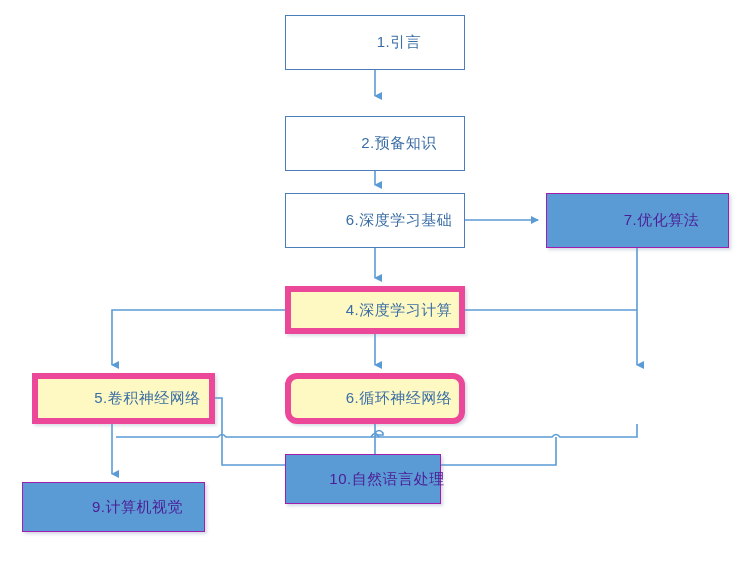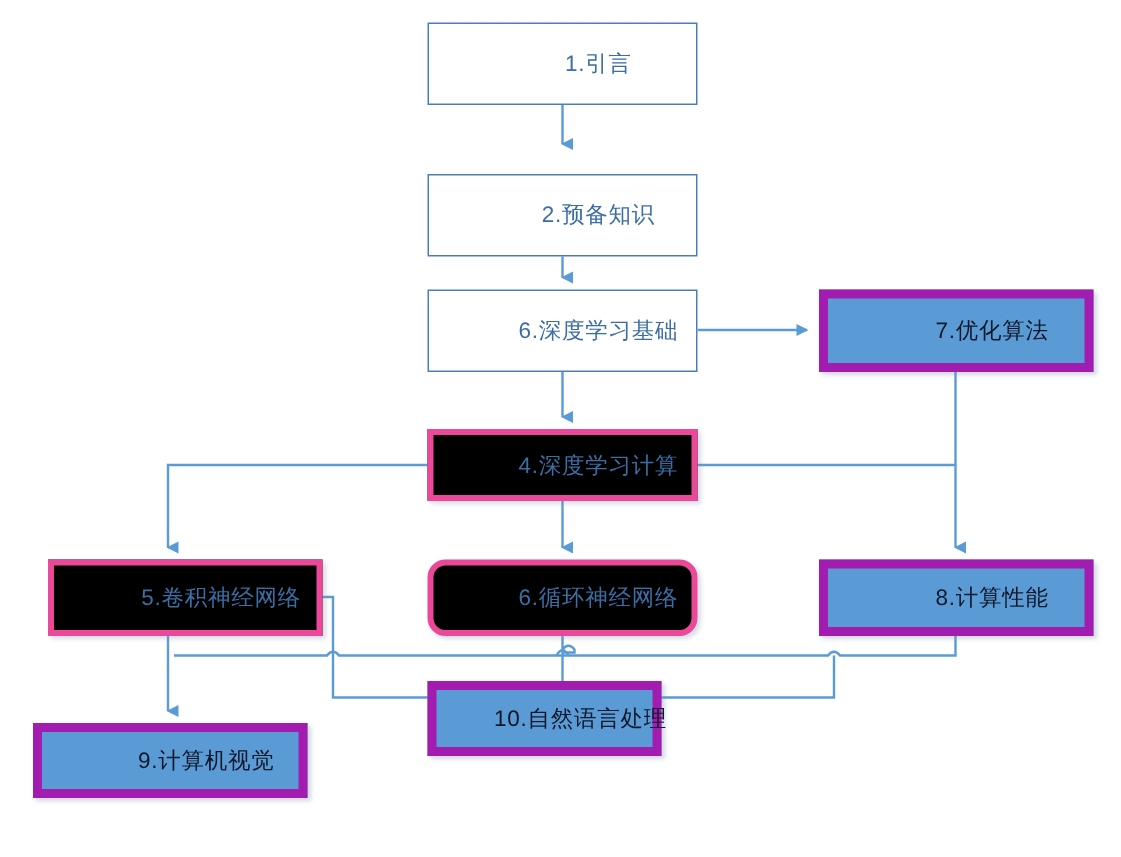"7.优化算法" .node.solid { border: 6px solid #a21caf -> 1px solid #a21caf; color: #0f172a -> #4c1d95 }
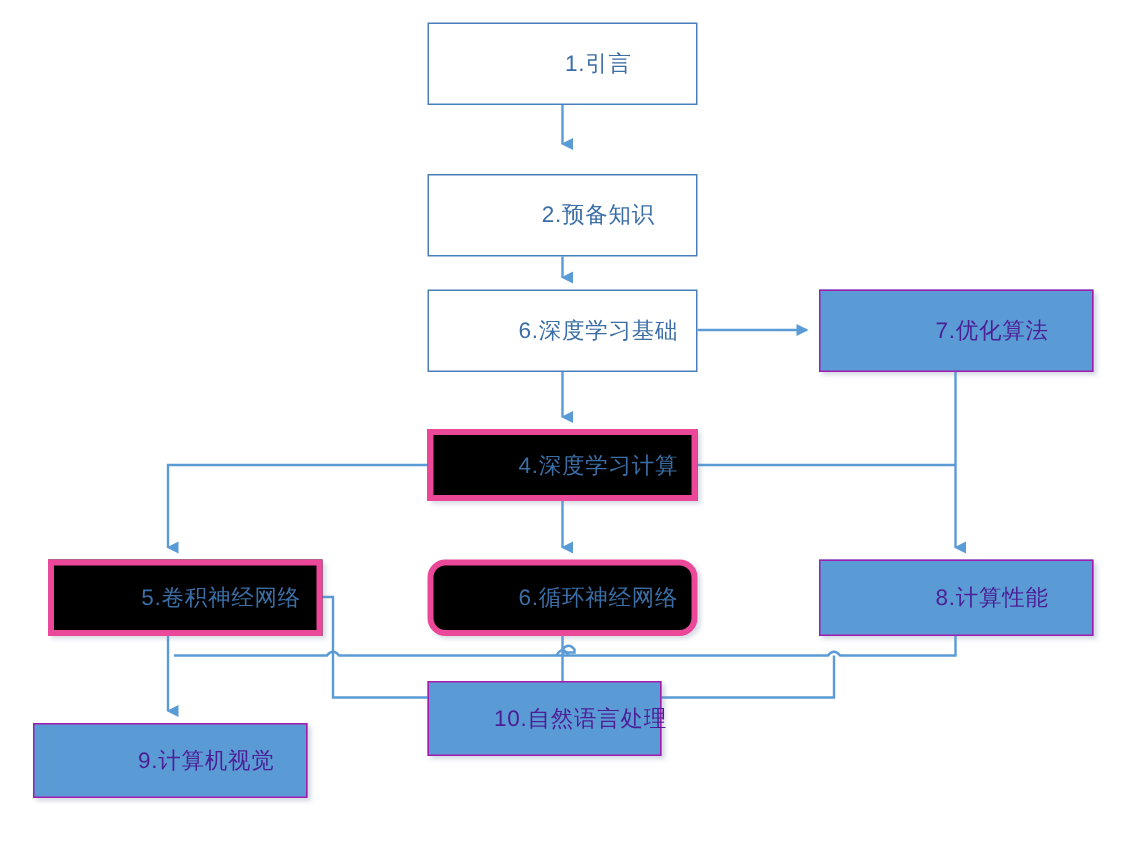"4.深度学习计算" .node.light { background: #000000 -> #fef9c3; border: 4px solid #ec4899 -> 6px solid #ec4899 }
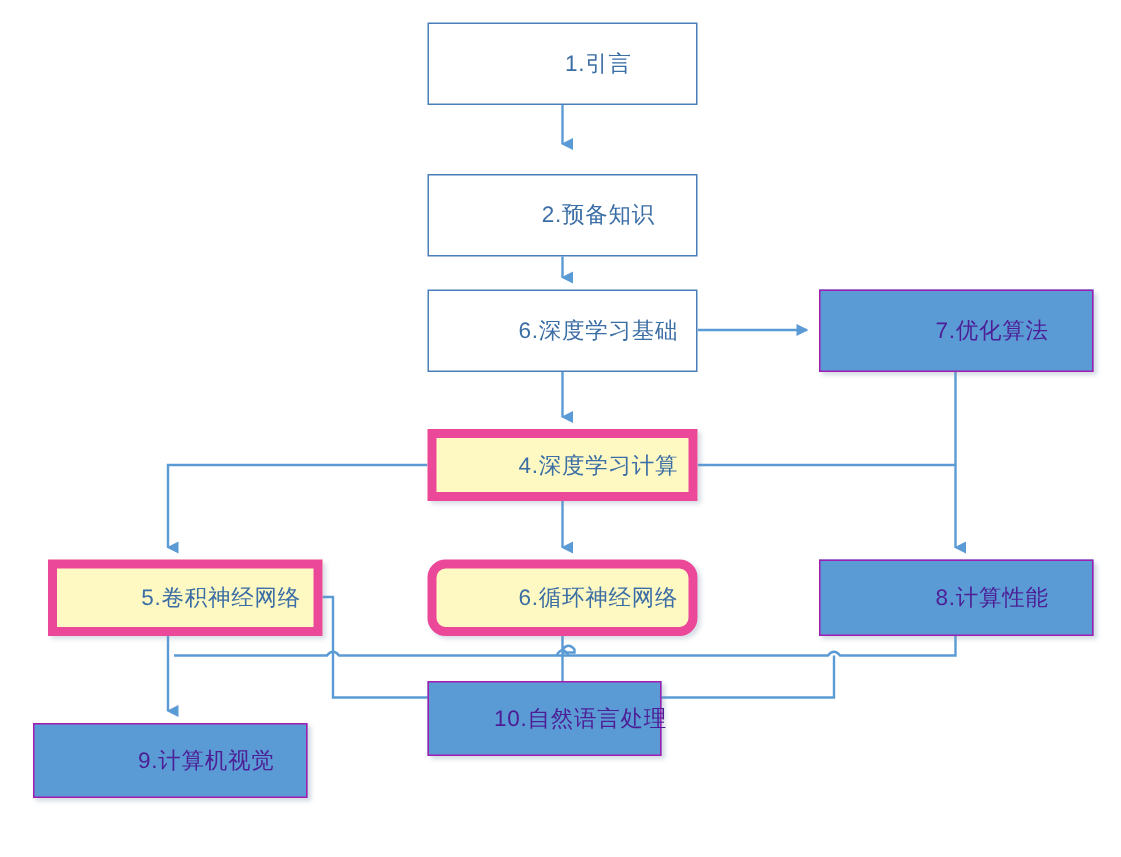"8.计算性能" div.node { html: <div> <span>8.计算性能</span> </div> -> none }
